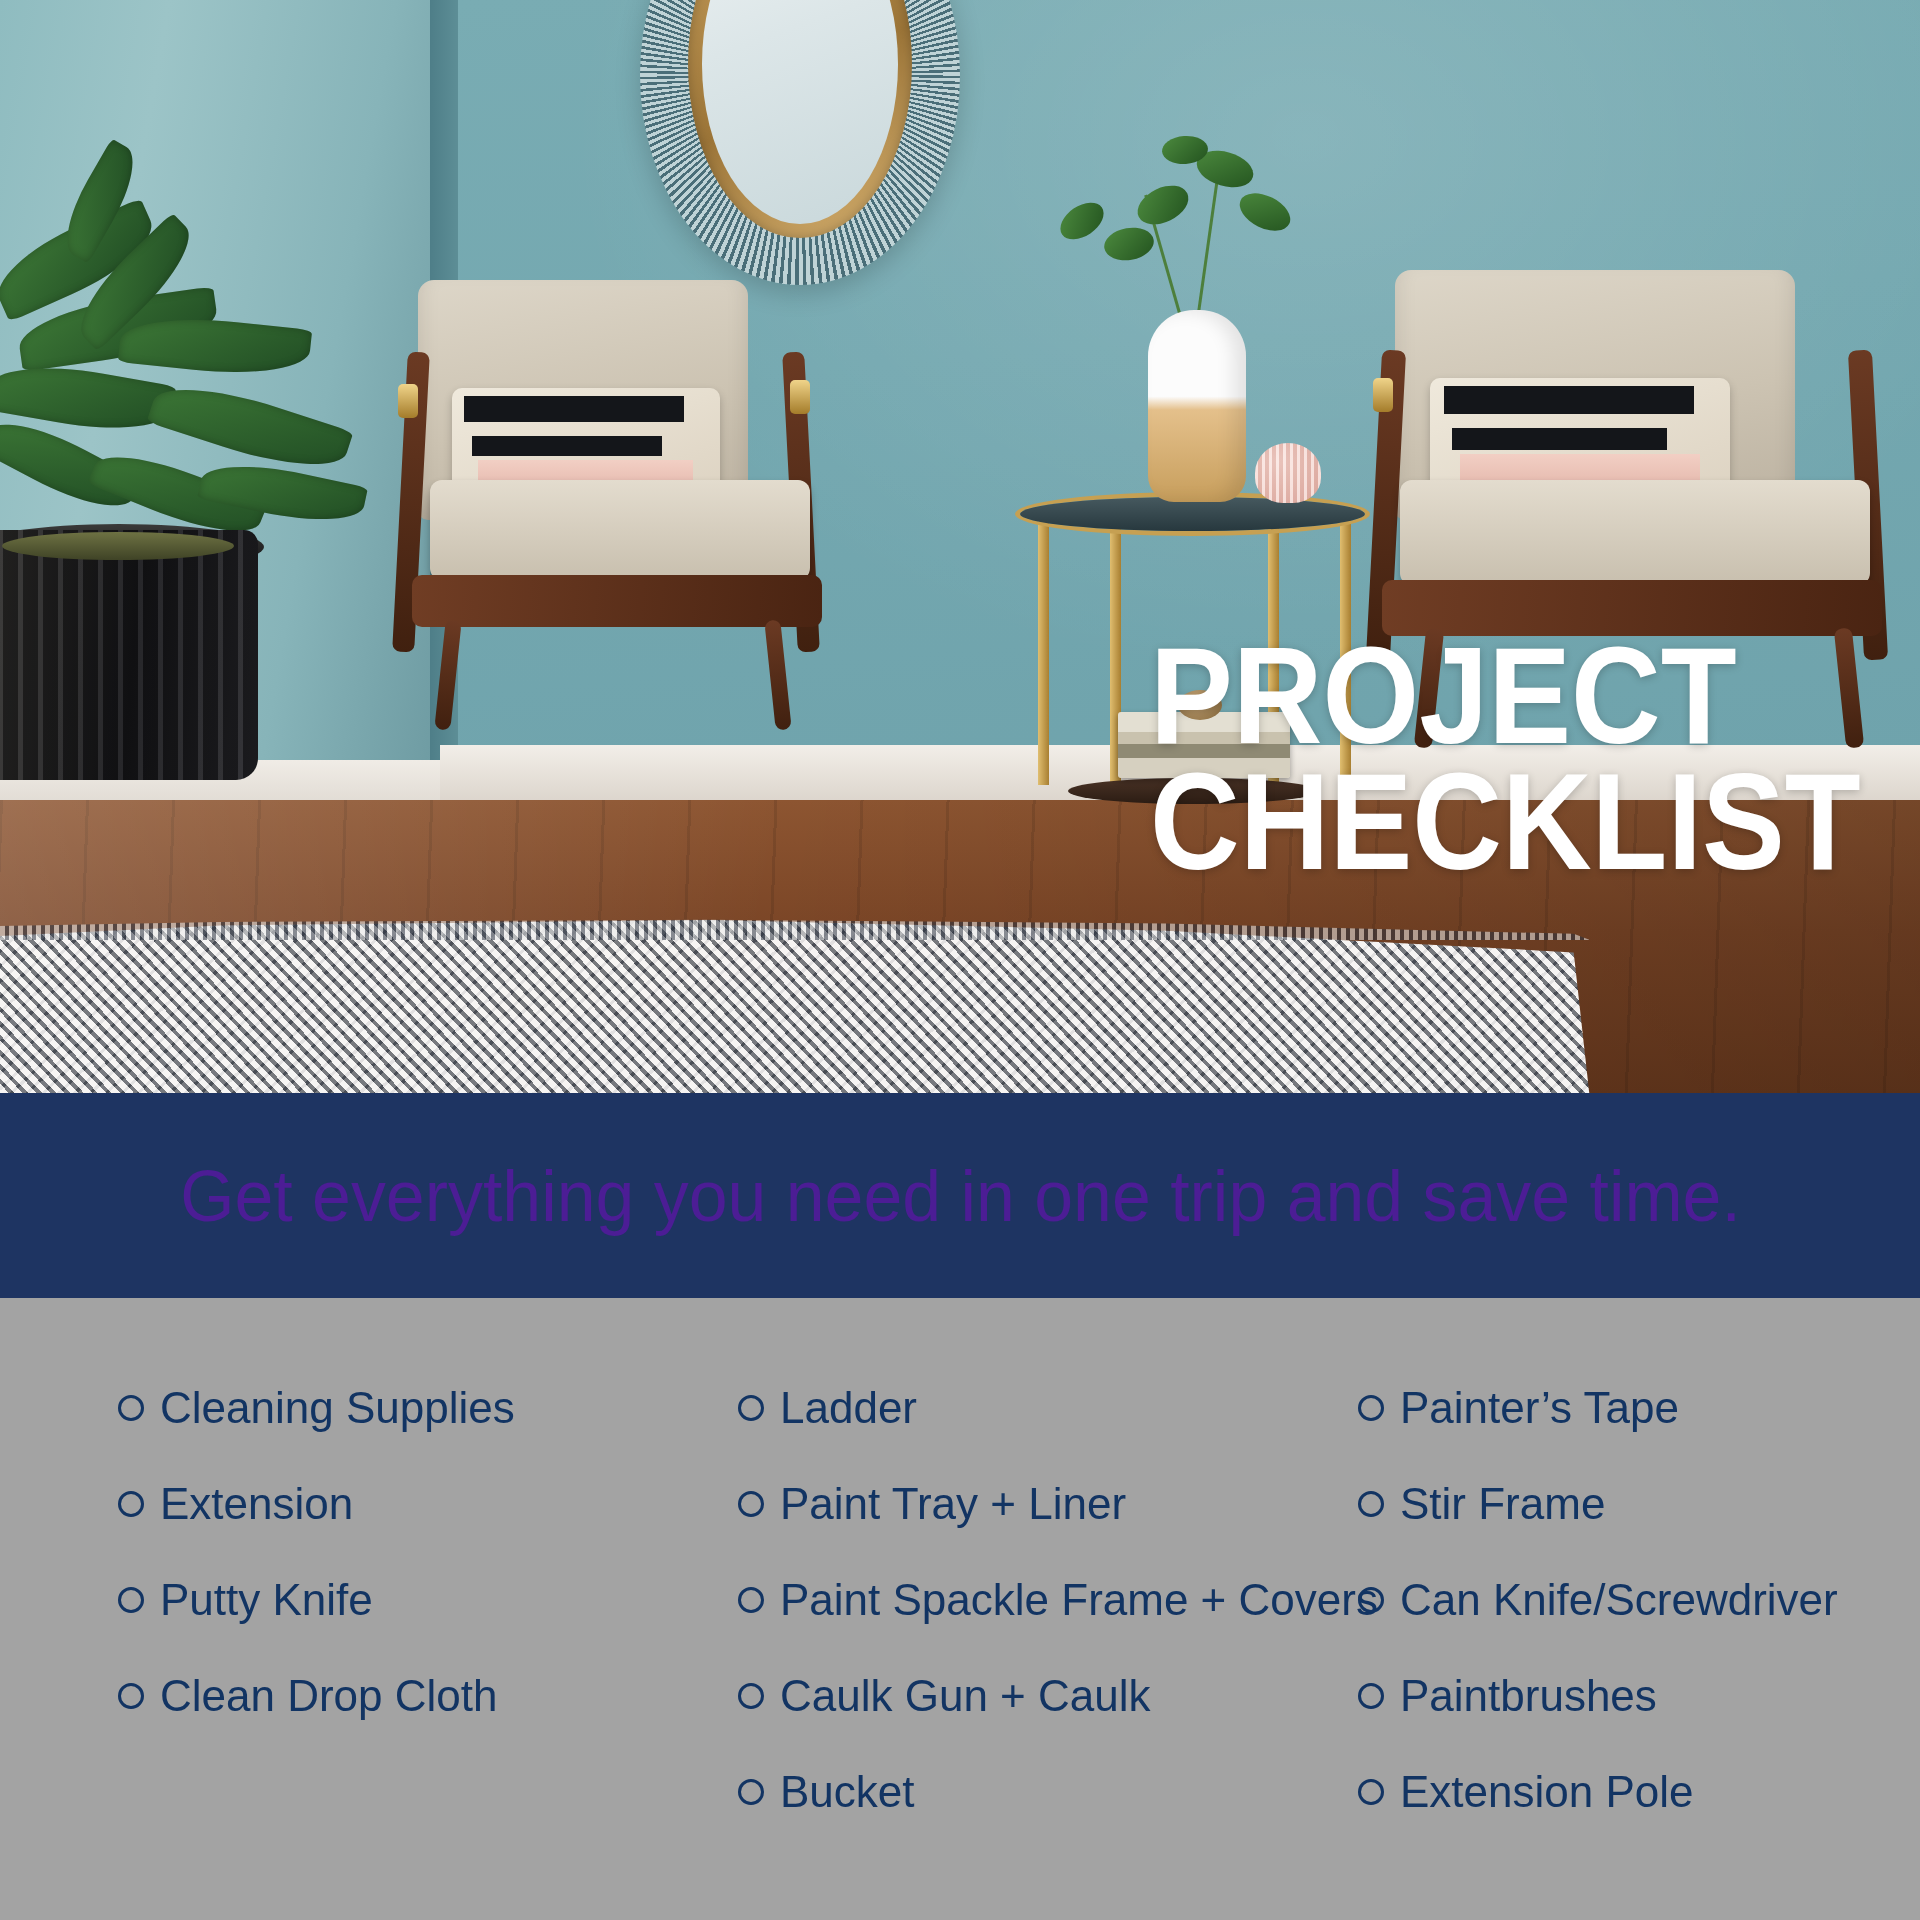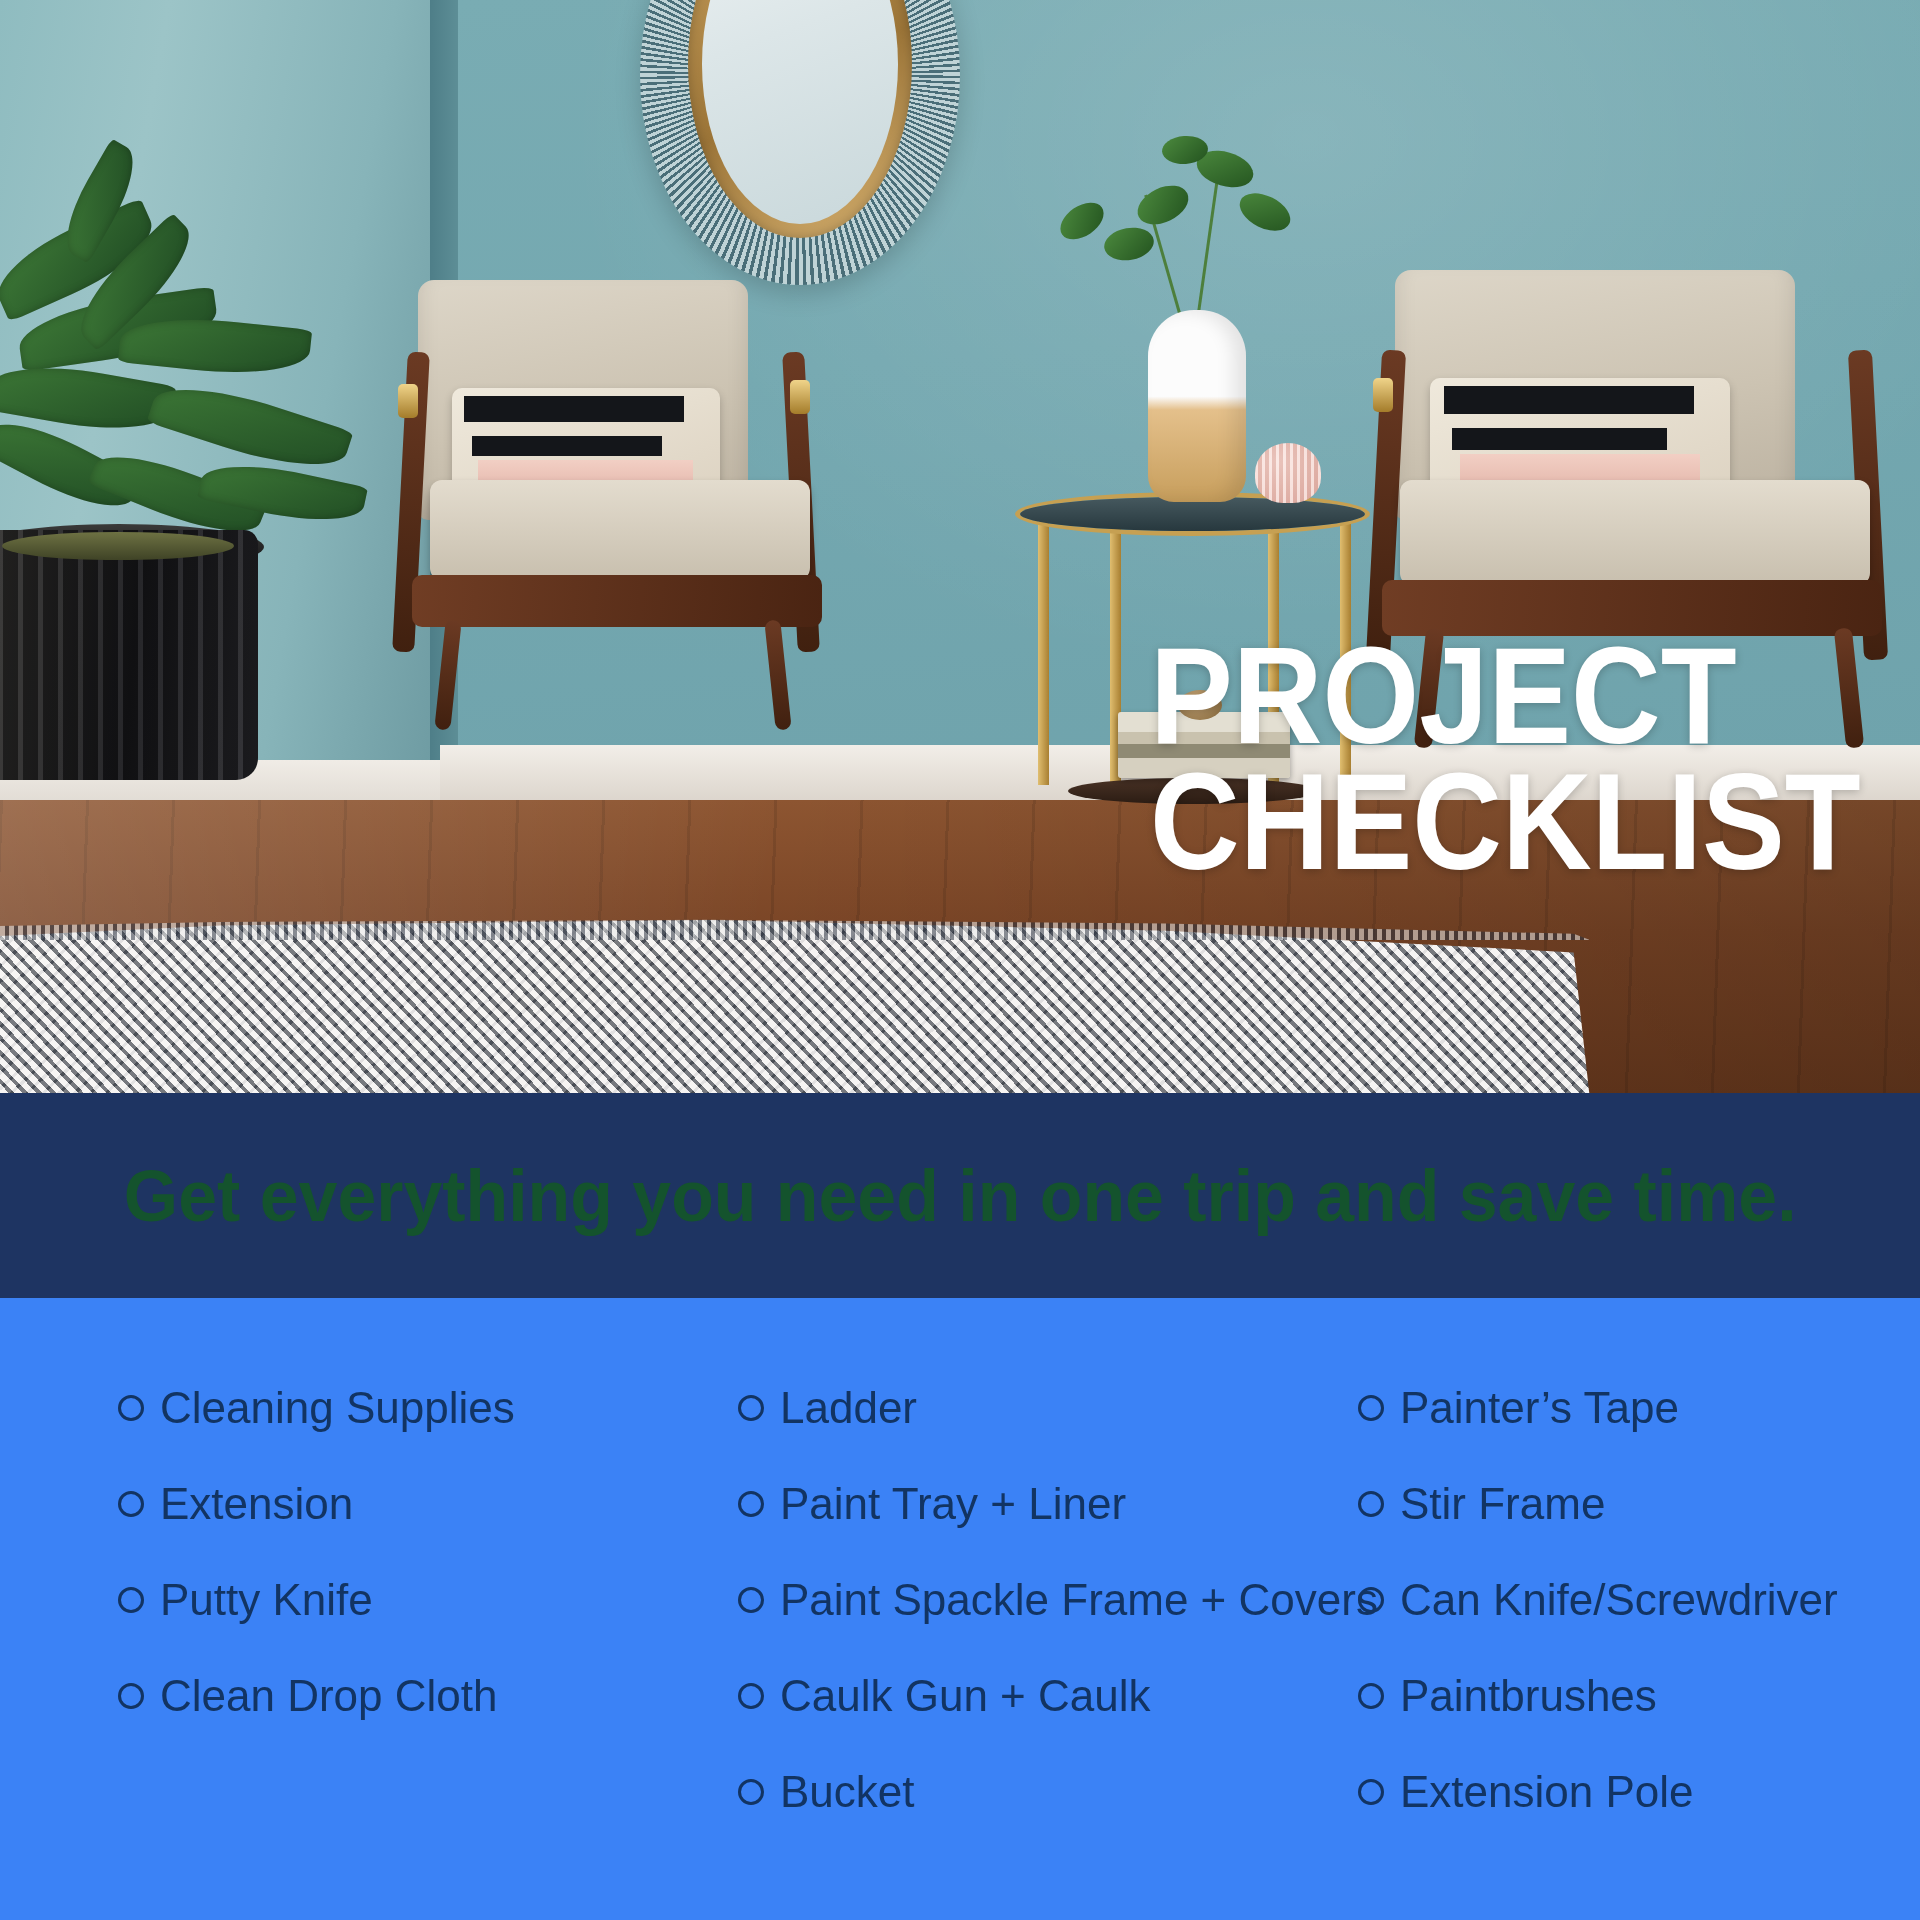"Get everything you need in" .banner-text { color: #14532d -> #4c1d95; font-weight: 700 -> 400 }
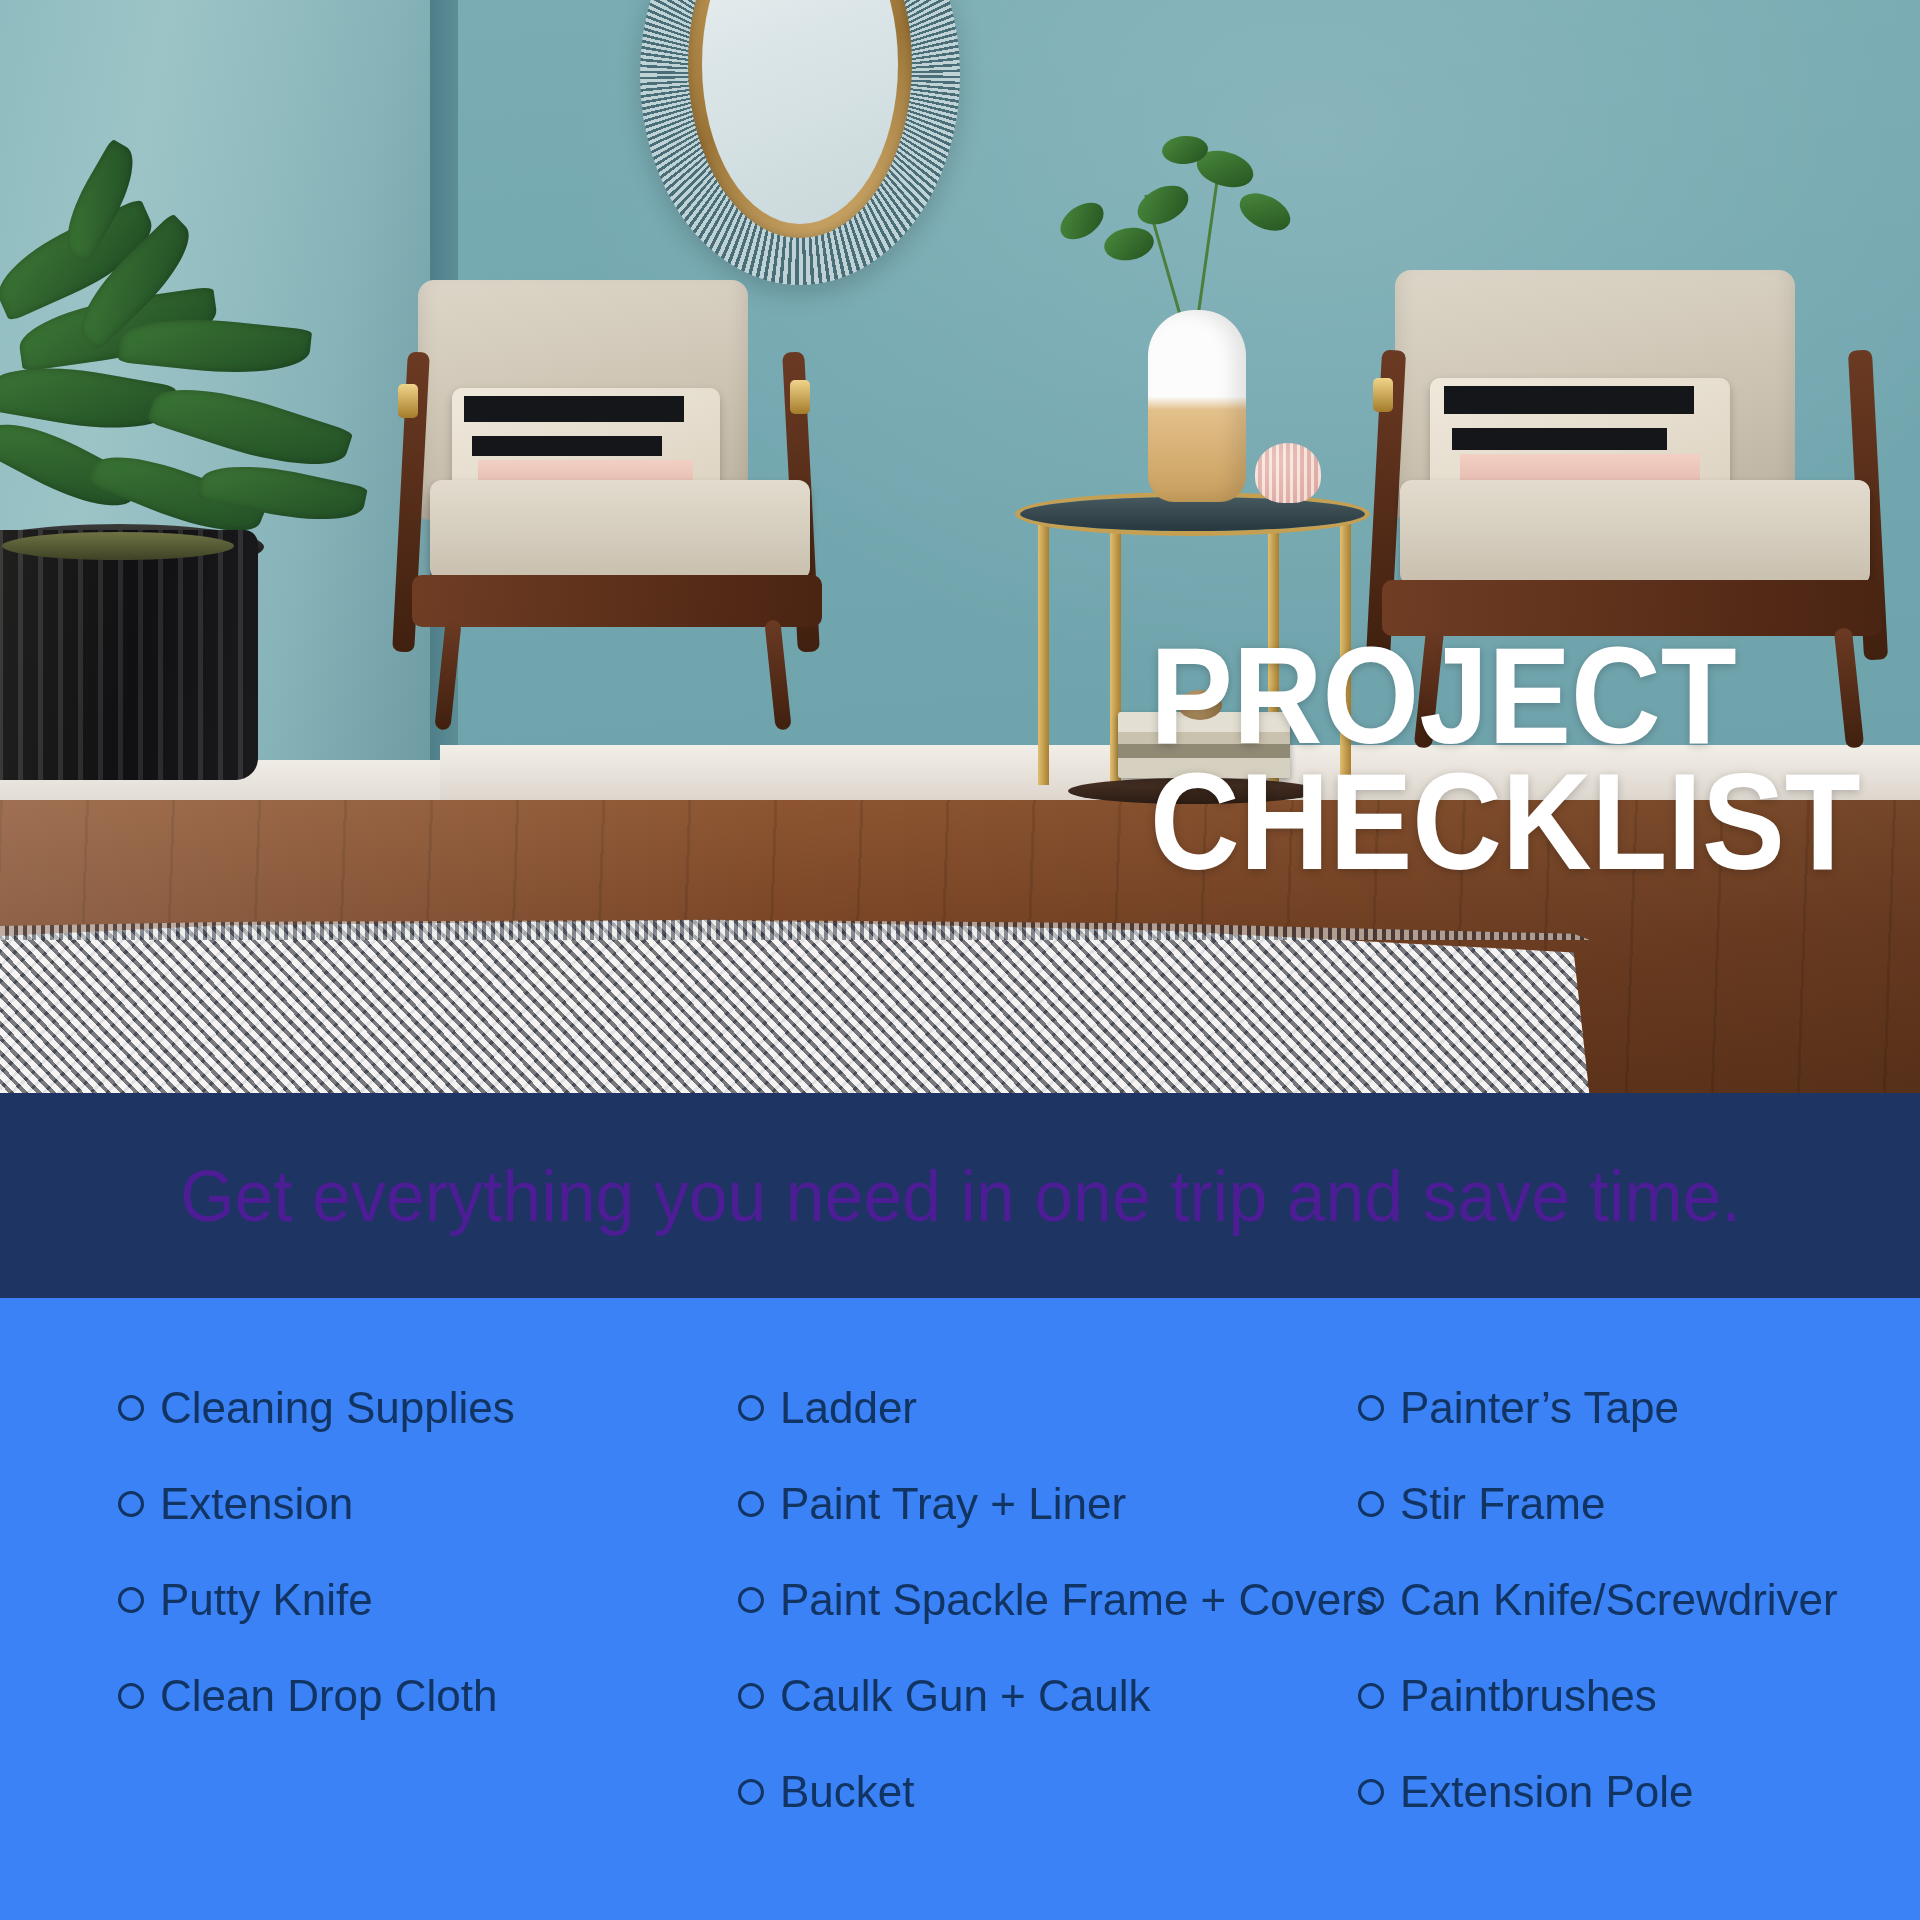"Cleaning Supplies" .checklist { background: #3b82f6 -> #a3a3a3 }
